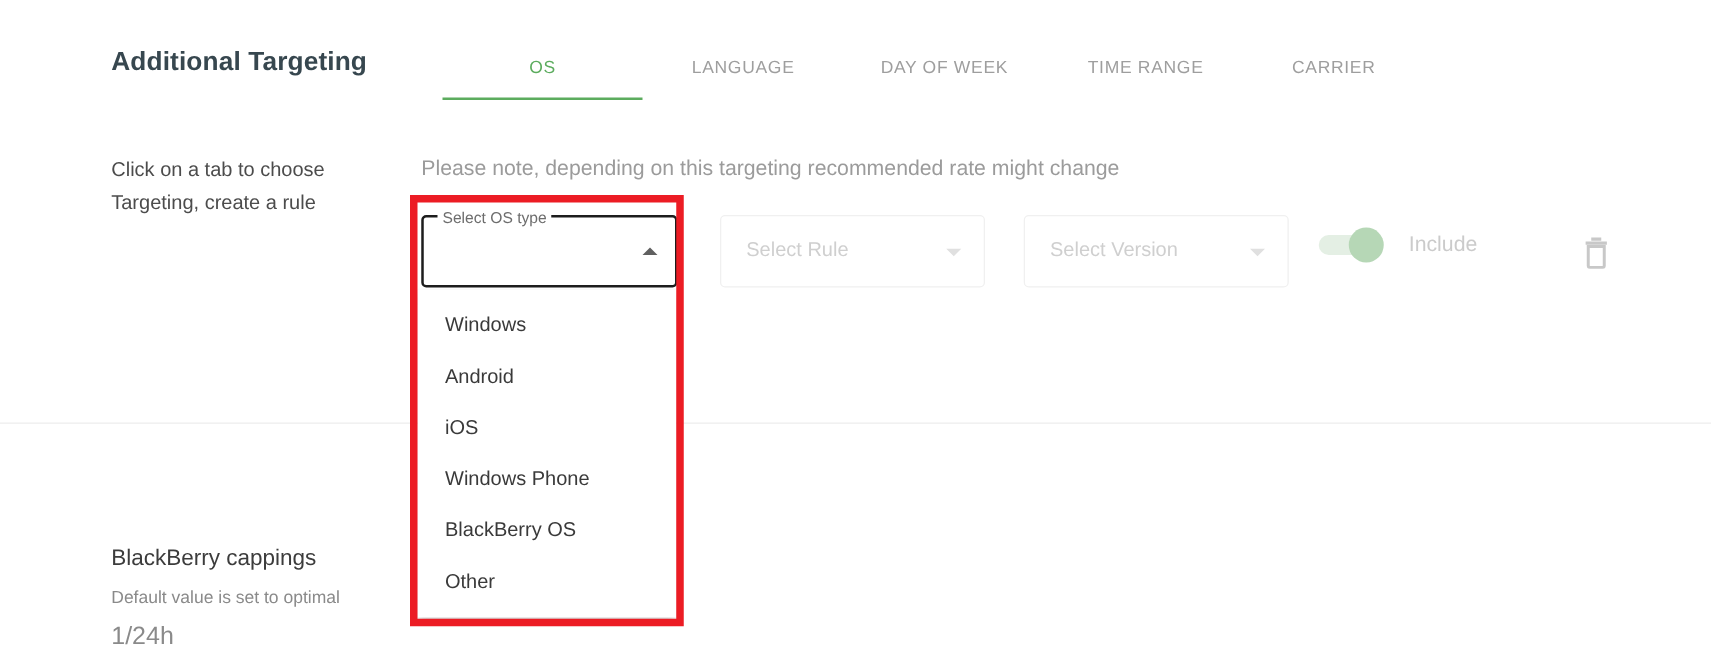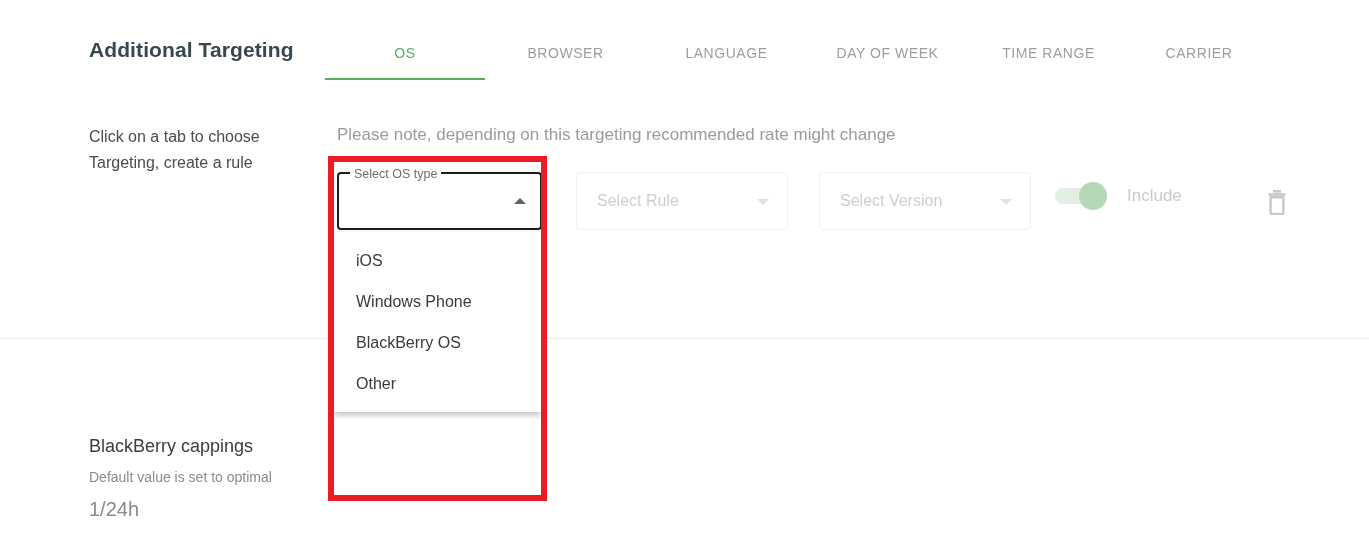"OS" .tabs { left: 325px -> 354px }
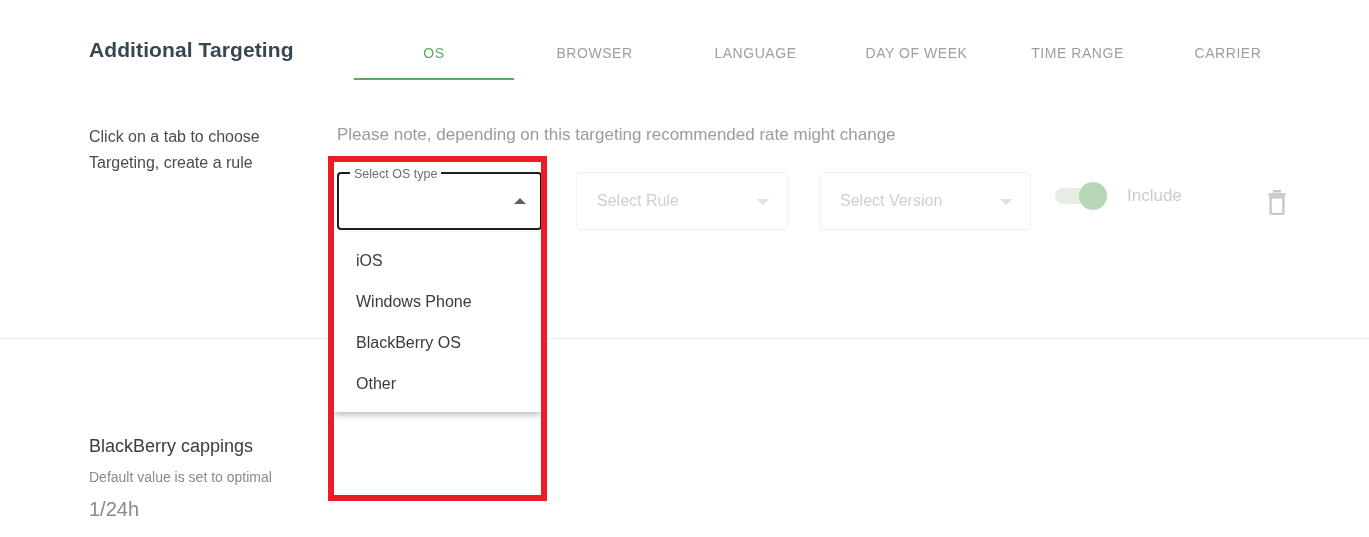"BROWSER" button.tab { html: <button>BROWSER</button> -> none }
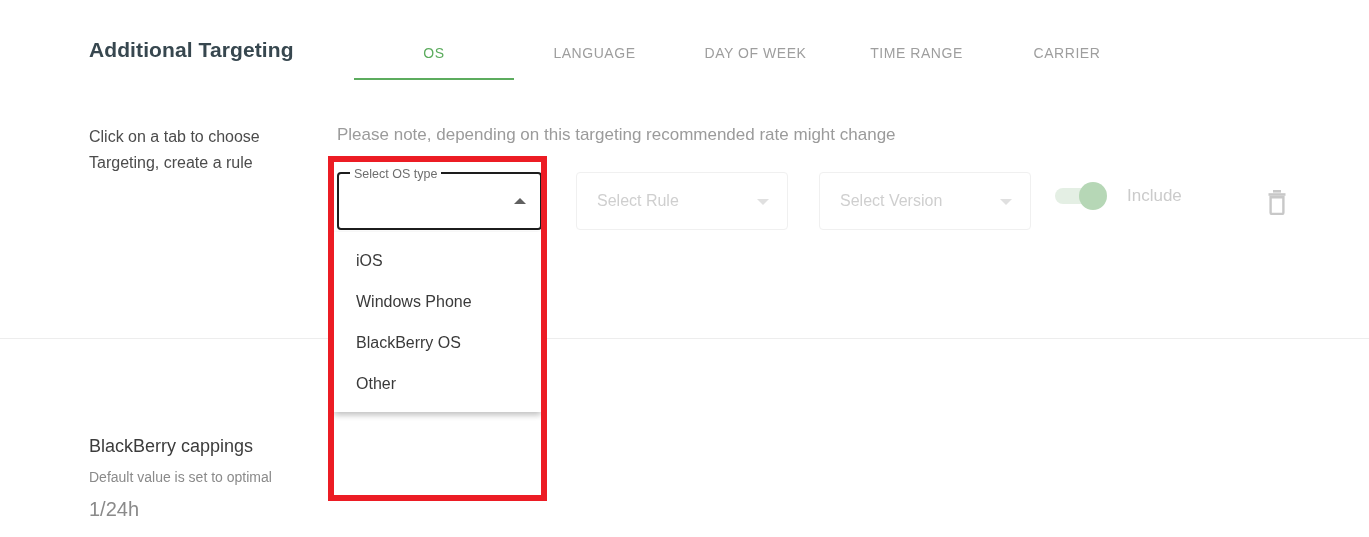"Windows" div.dd-option { html: none -> <div>Windows</div> }
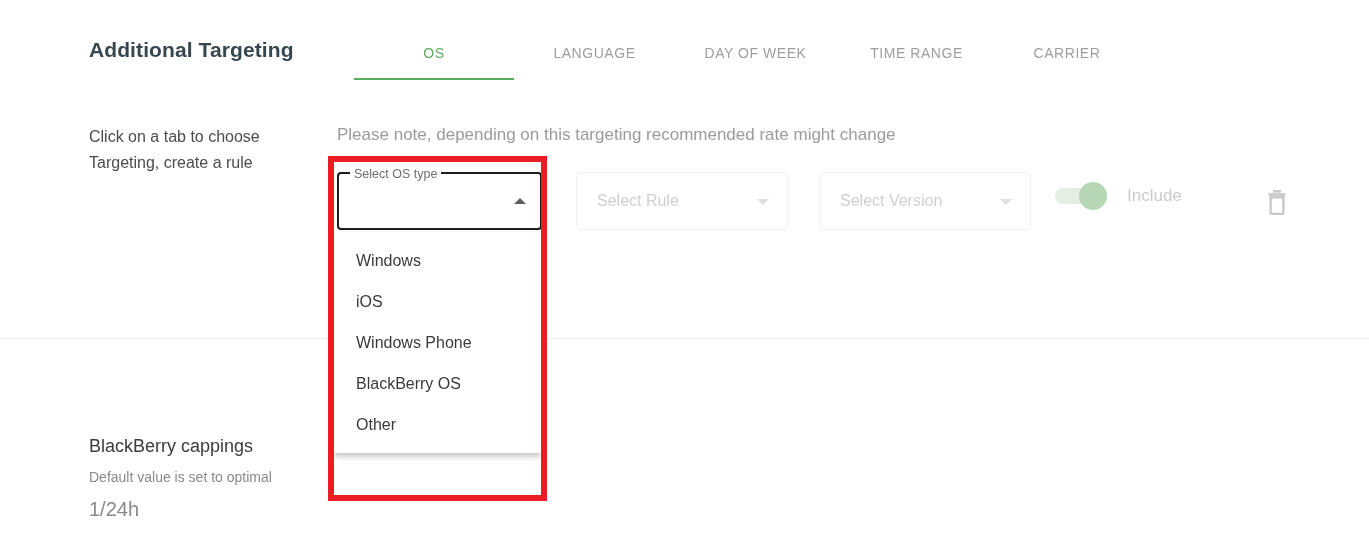"Android" div.dd-option { html: none -> <div>Android</div> }
